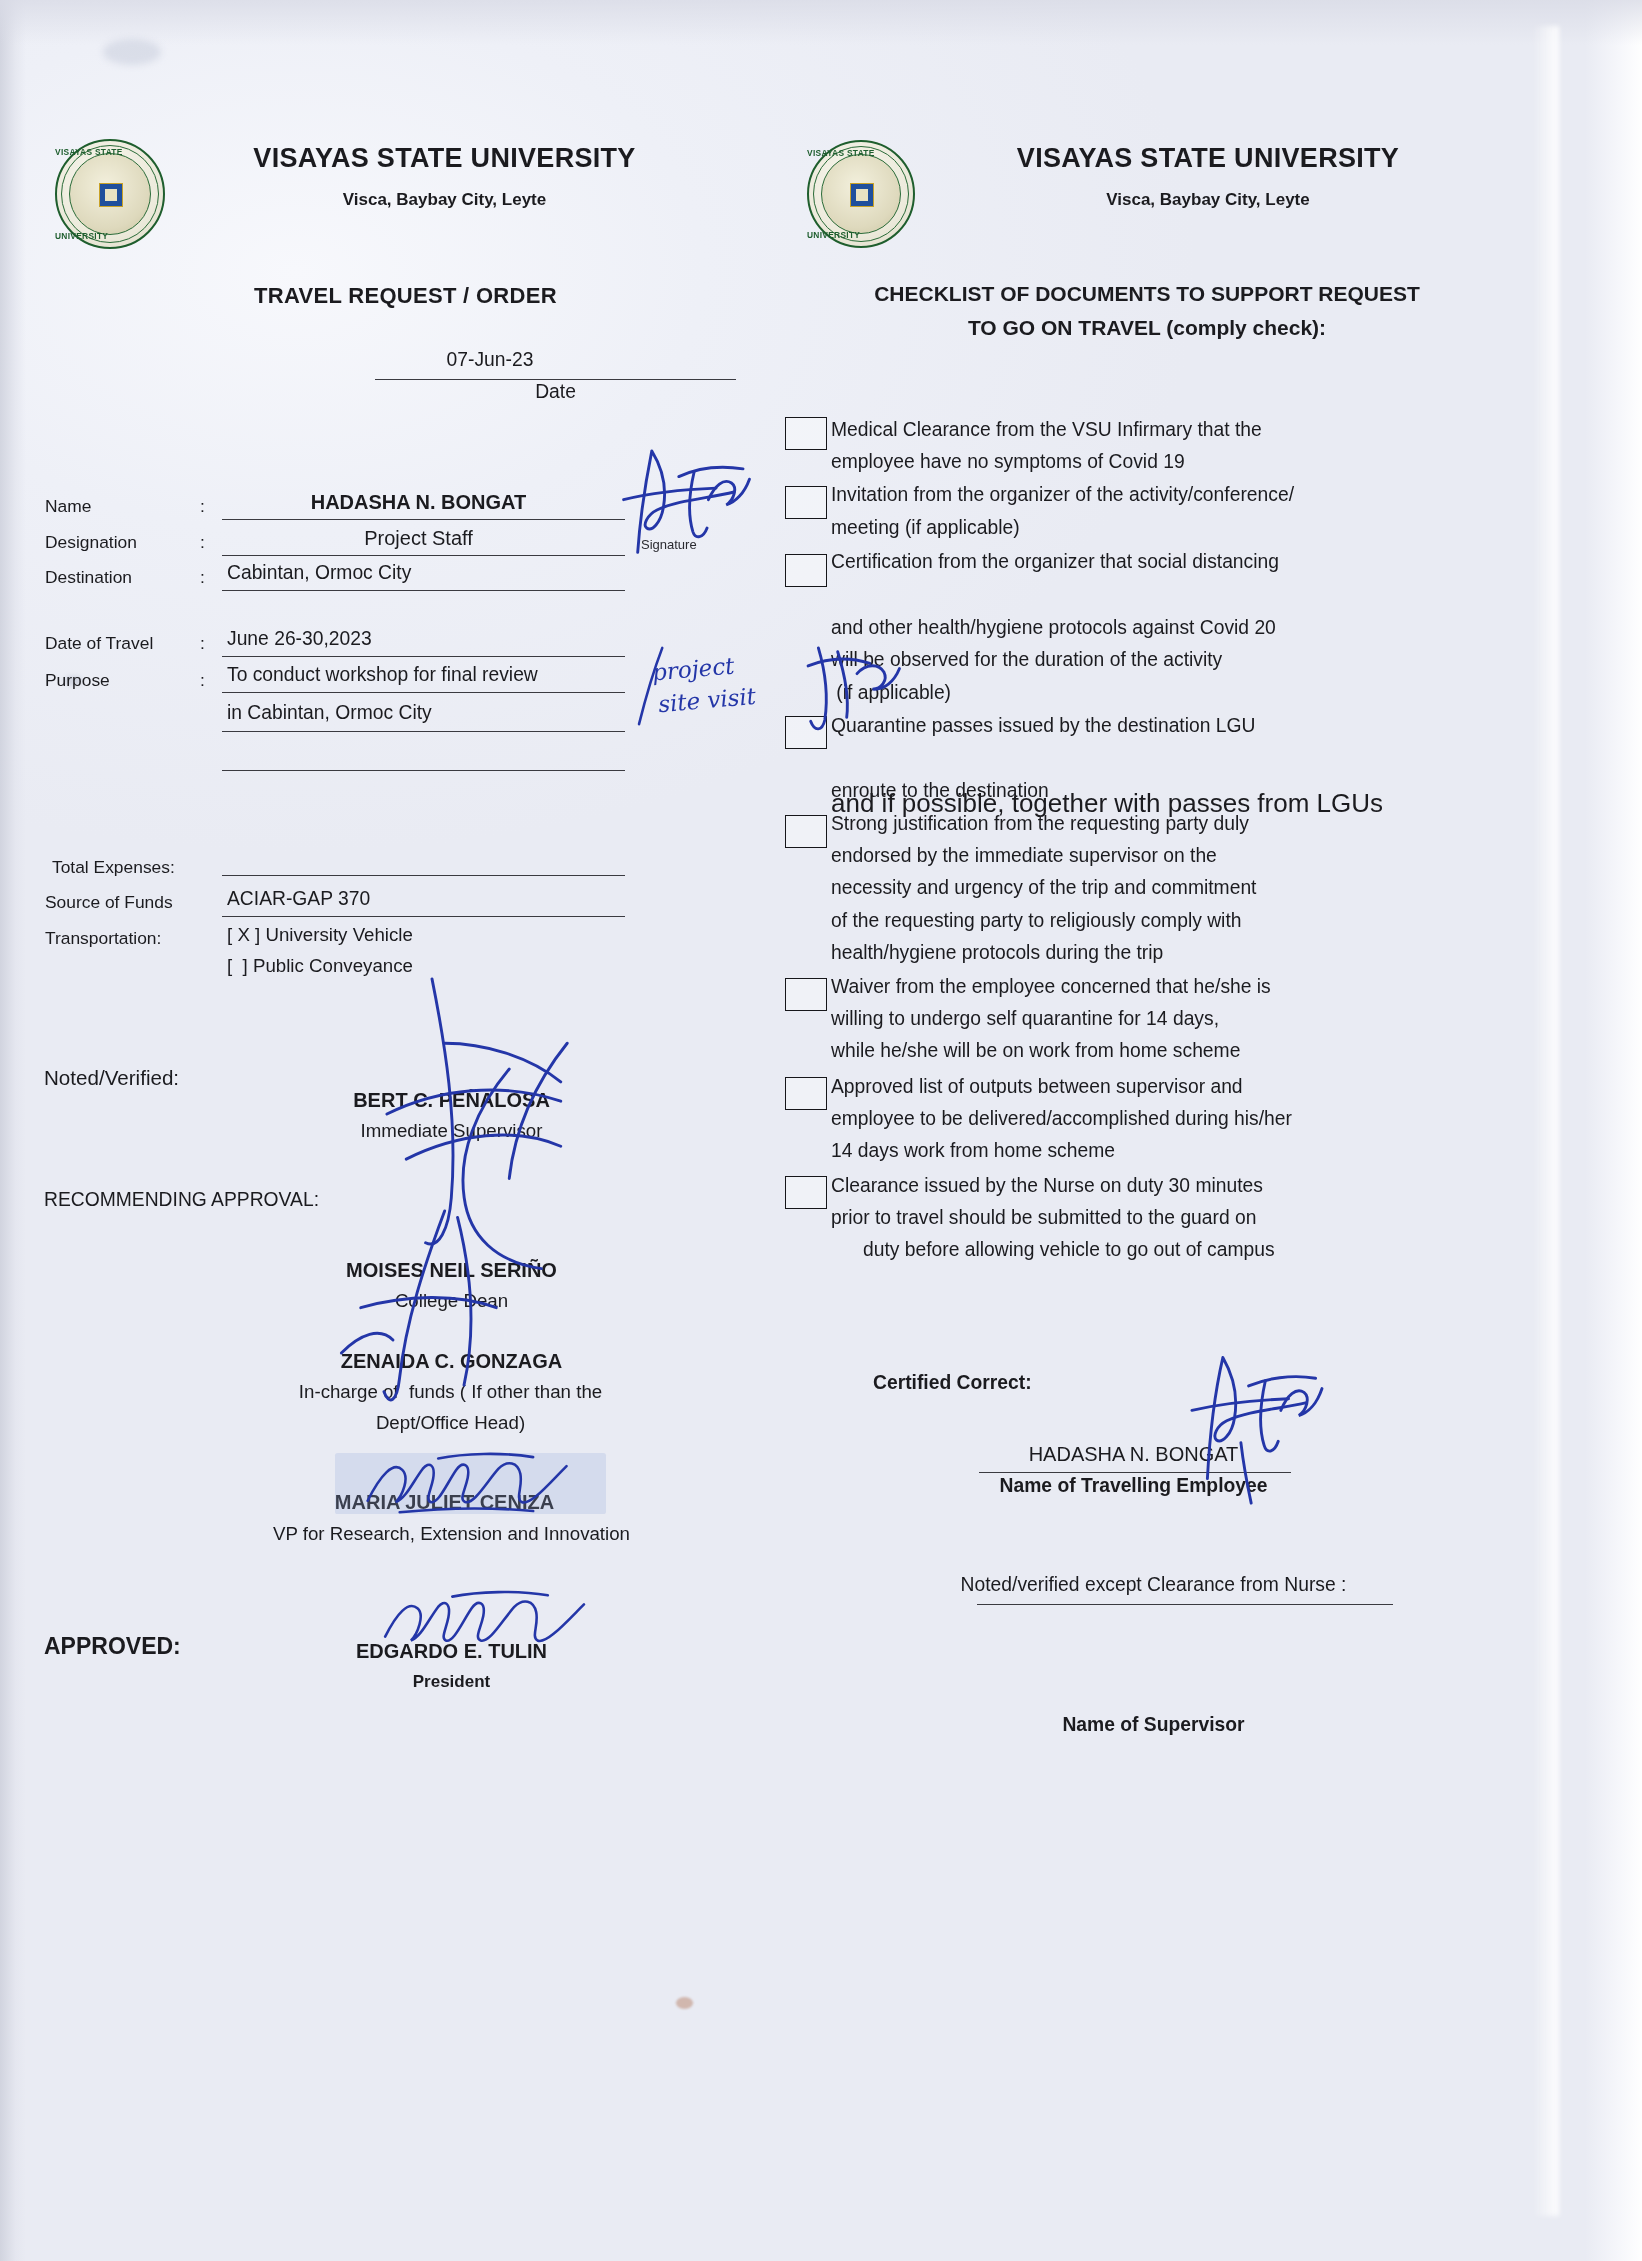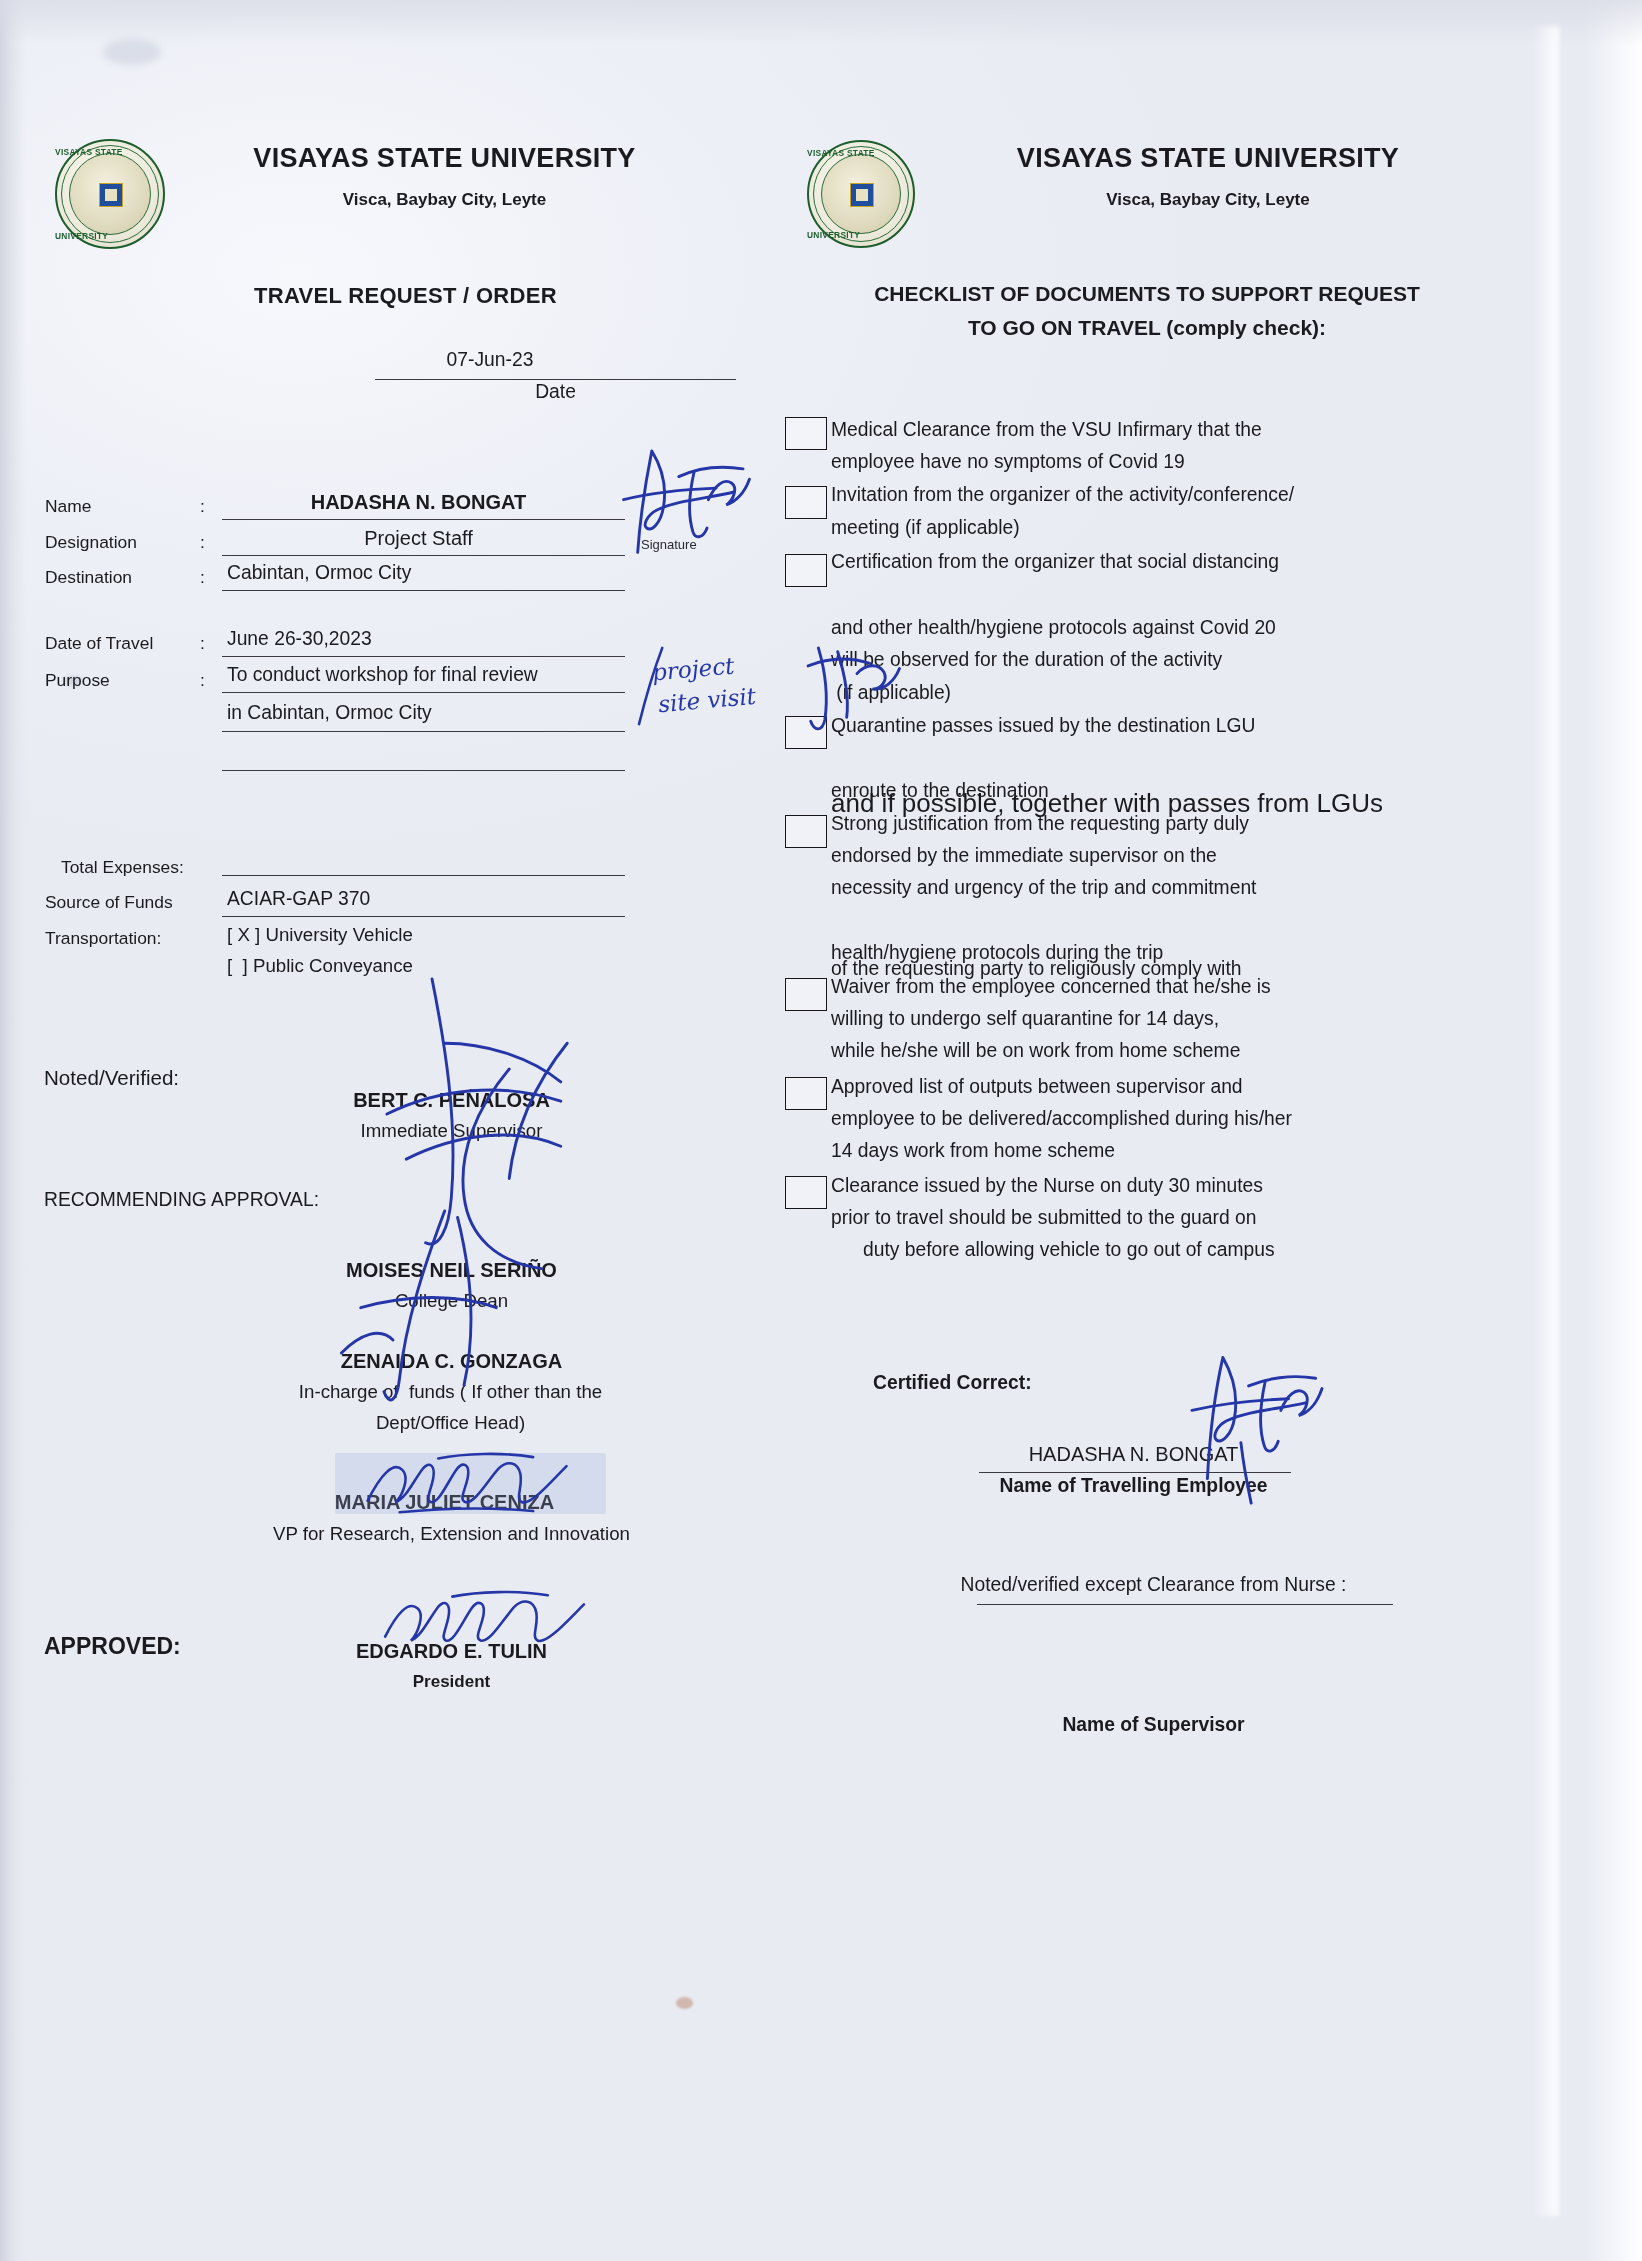"Total Expenses:" div.t { left: 61px -> 52px }
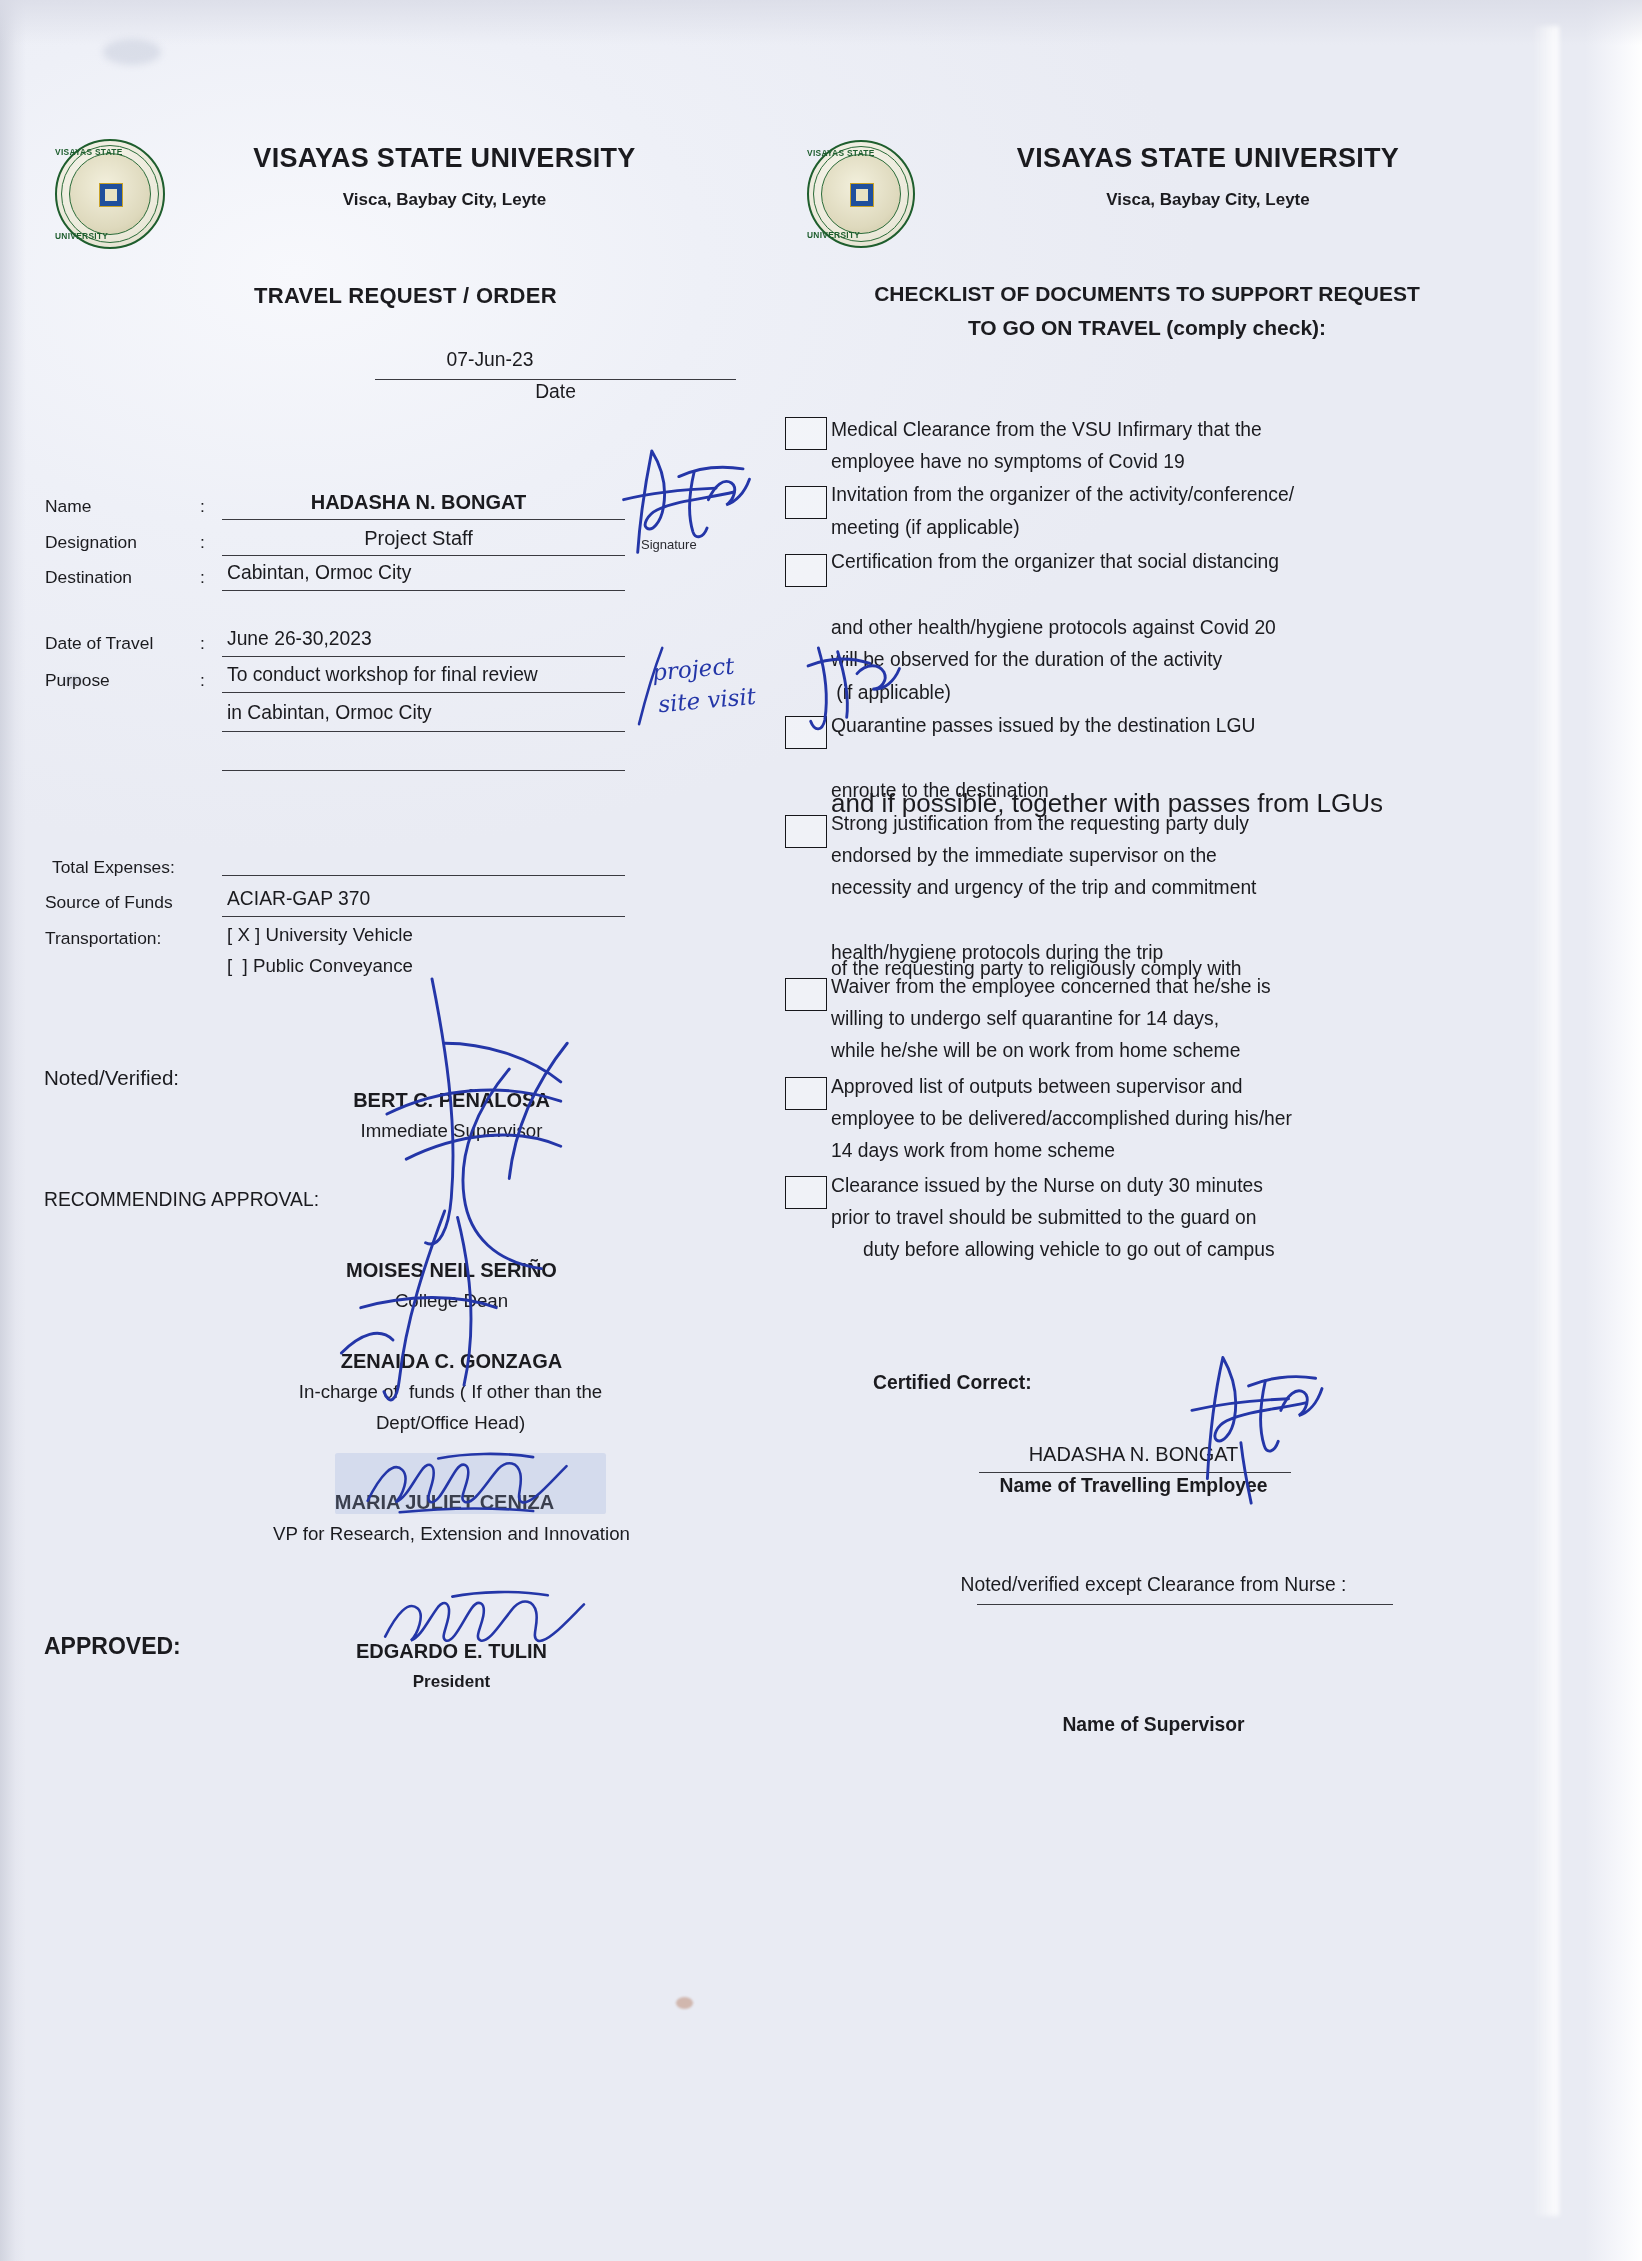"of the requesting party to" div.t { margin-top: 48px -> none }
